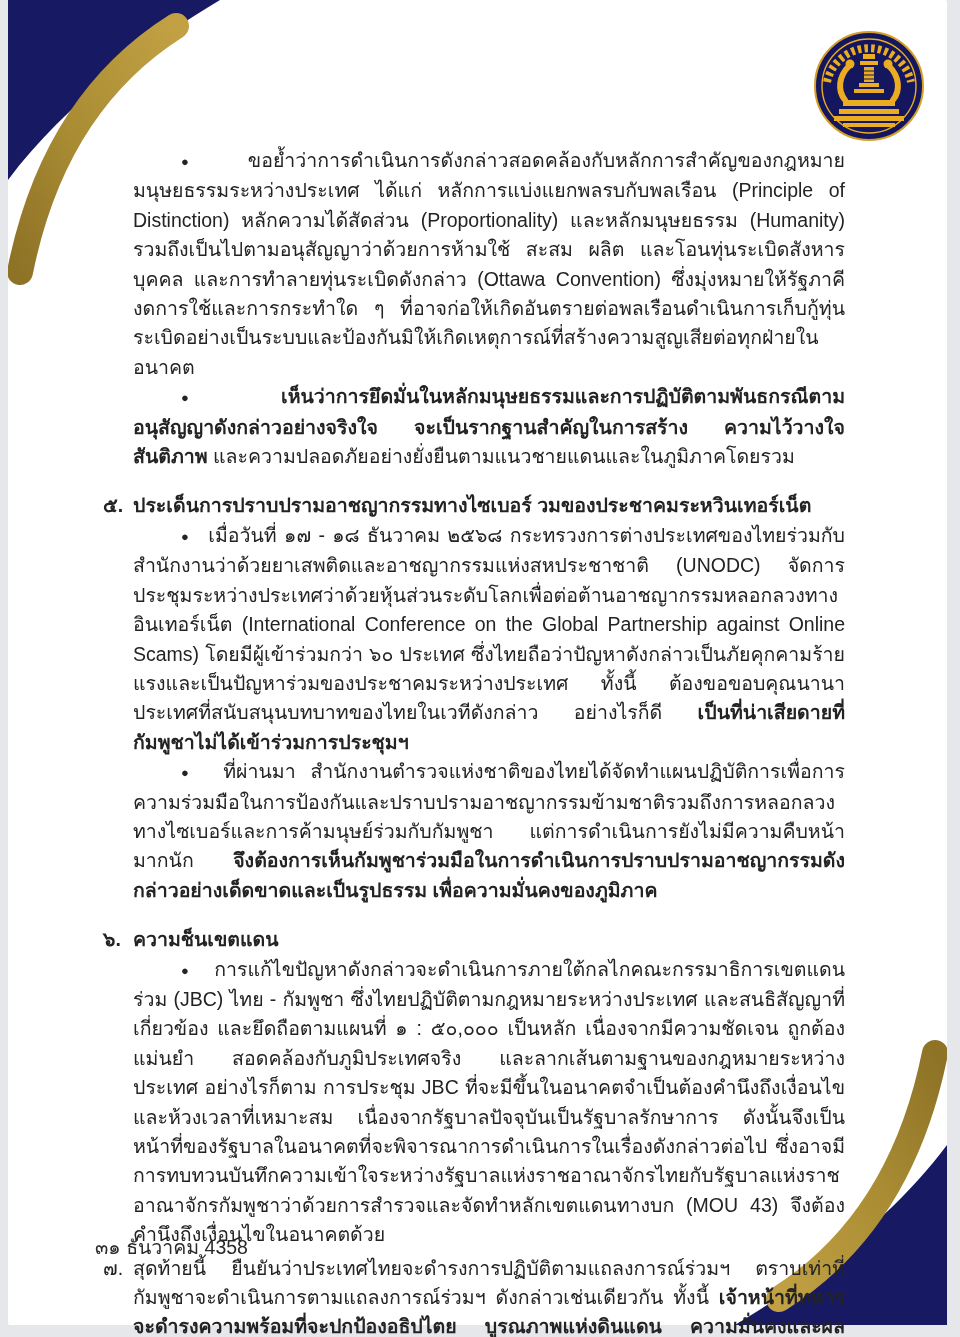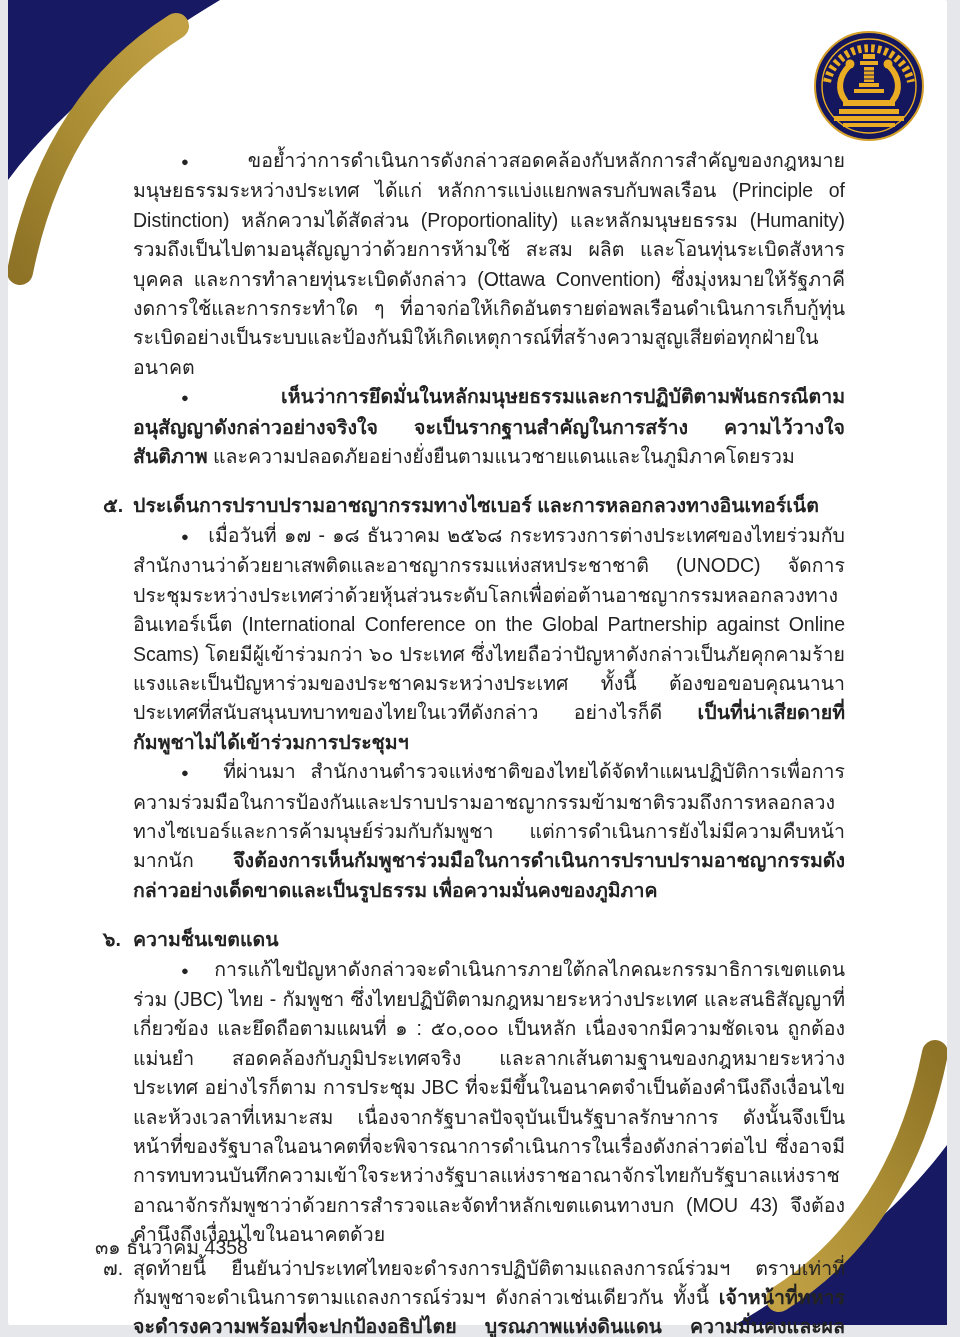"ประเด็นการปราบปรามอาชญากรรมทางไซเบอร์" span { text: และการหลอกลวงทางอินเทอร์เน็ต -> วมของประชาคมระหวินเทอร์เน็ต }
